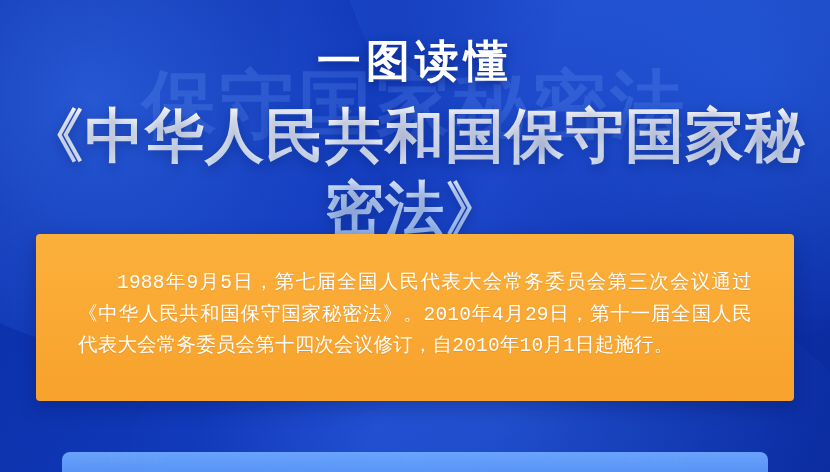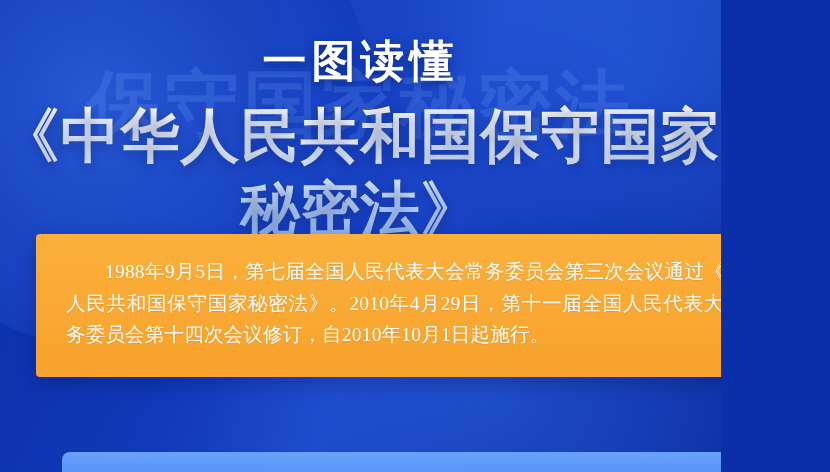"一图读懂" #page { width: 721px -> 830px }
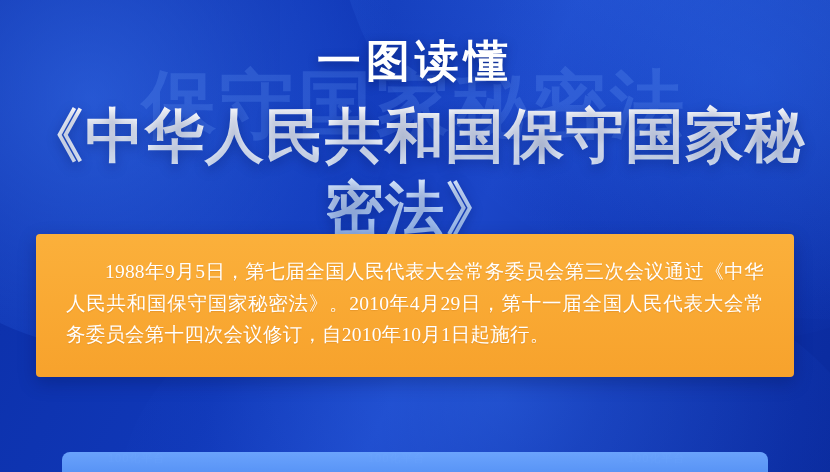"1988年9月5日，第七届全国人民代表大会常务委员会第三次会议通过《中华人民共和" .body-text { font-family: Liberation Serif, serif -> Liberation Mono, monospace; margin: 0 -> 12px }
